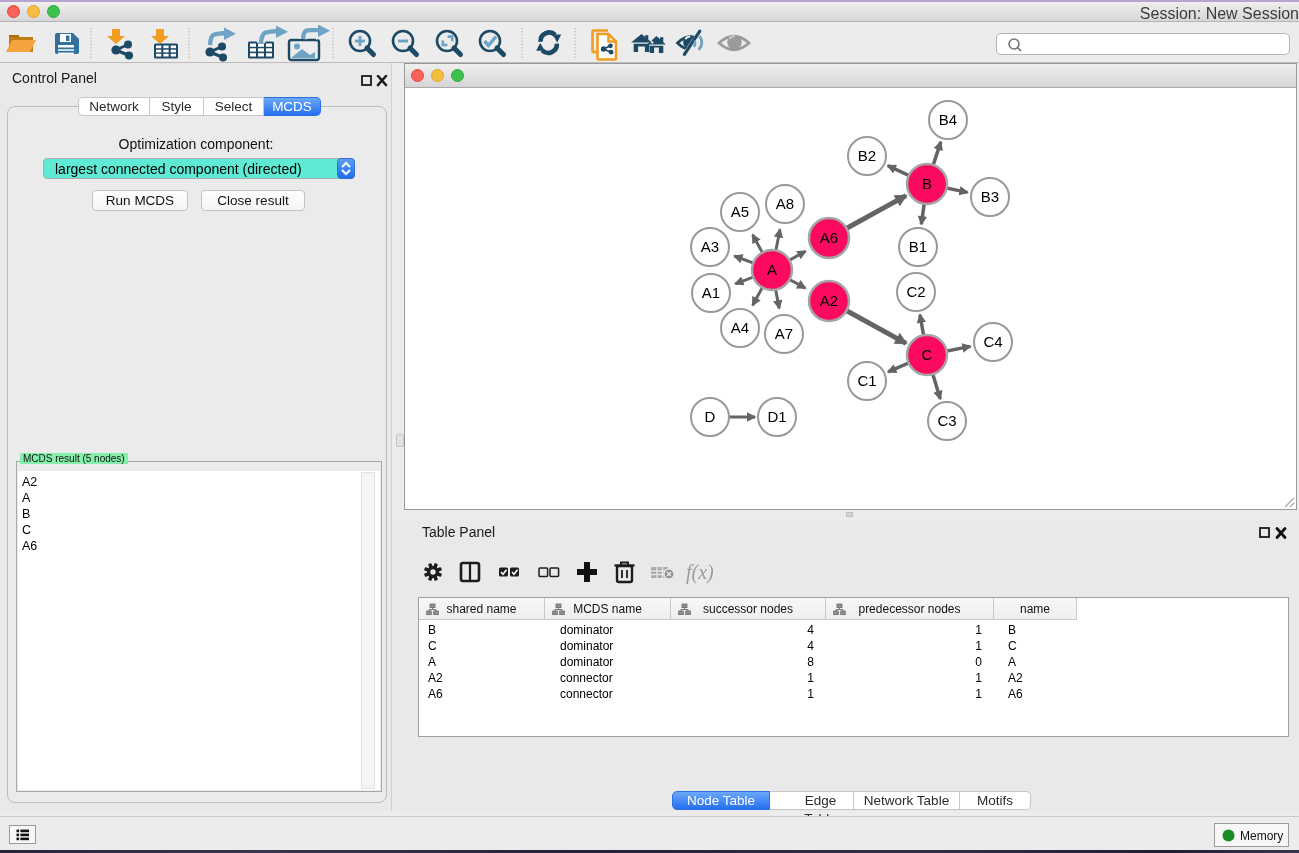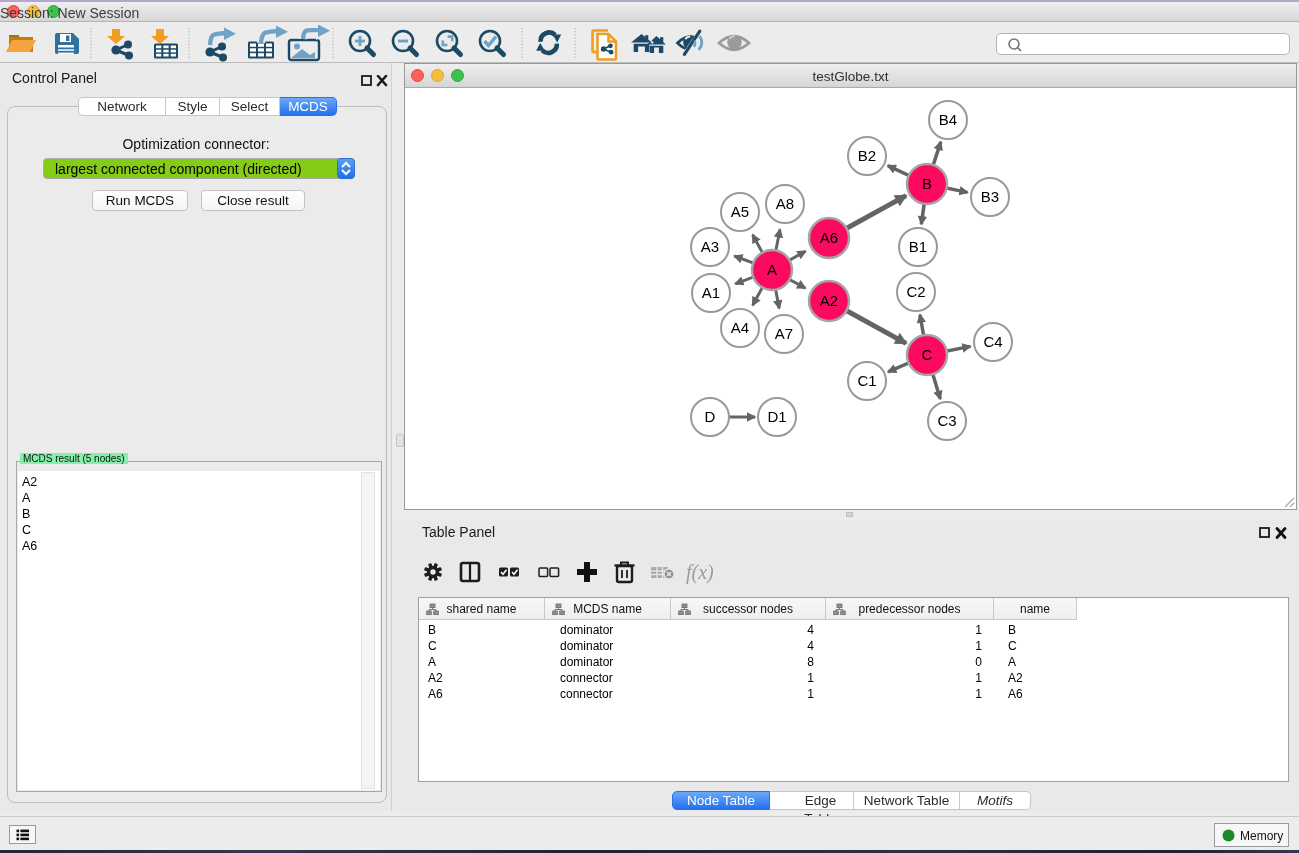"Session: New Session" #titlebar .title { font-size: 14px -> 16px; text-align: left -> right }
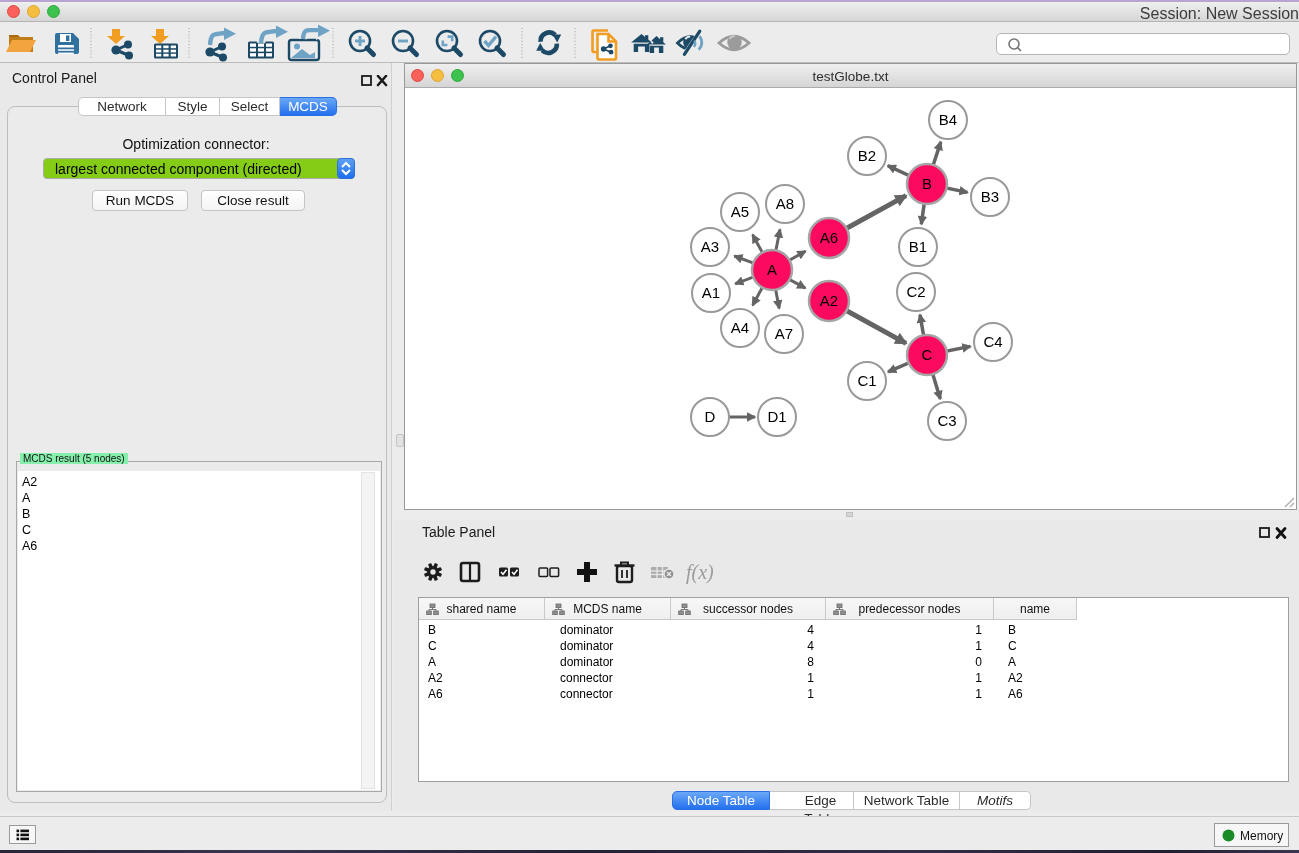"testGlobe.txt" div.t { html: <div>testGlobe.txt</div> -> none }
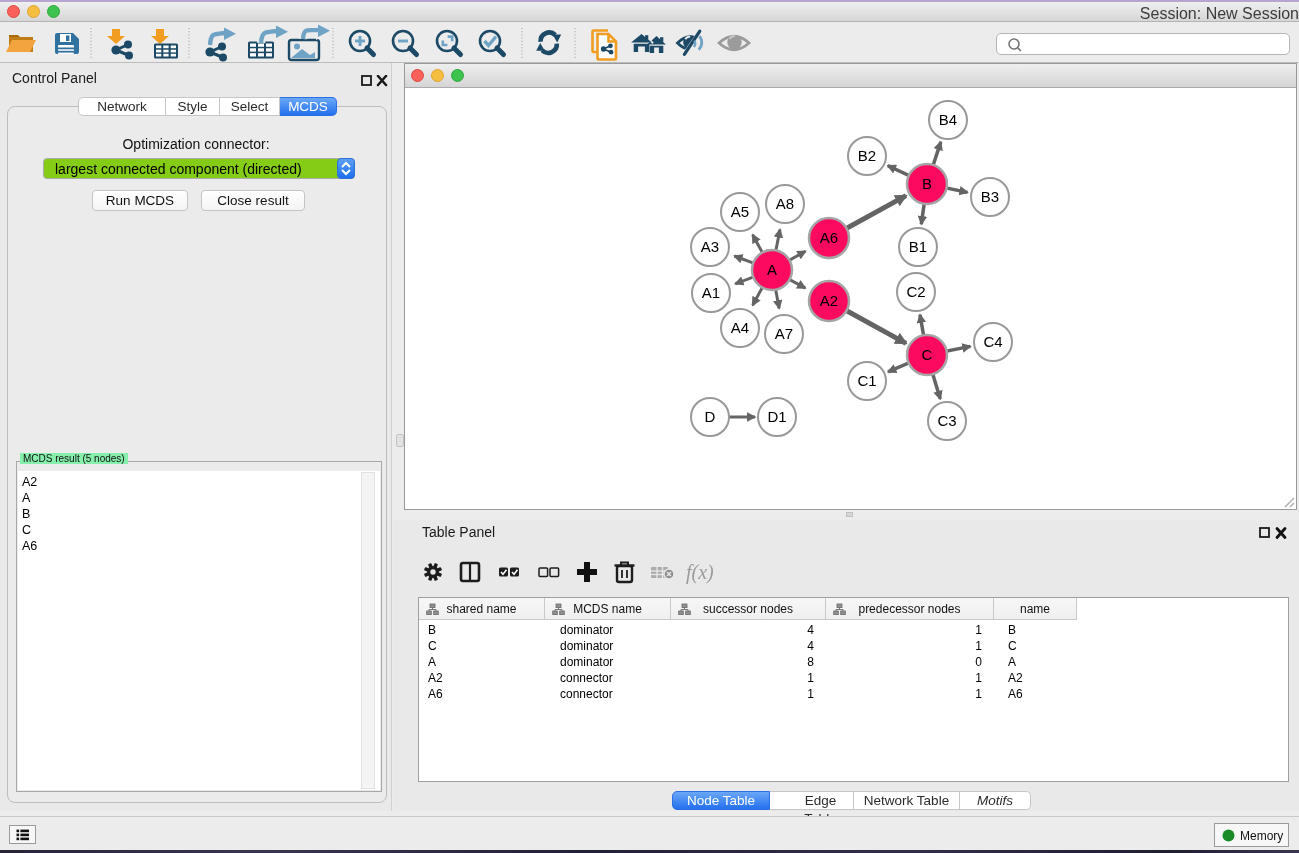"Network" div.tab { width: 88px -> 72px }
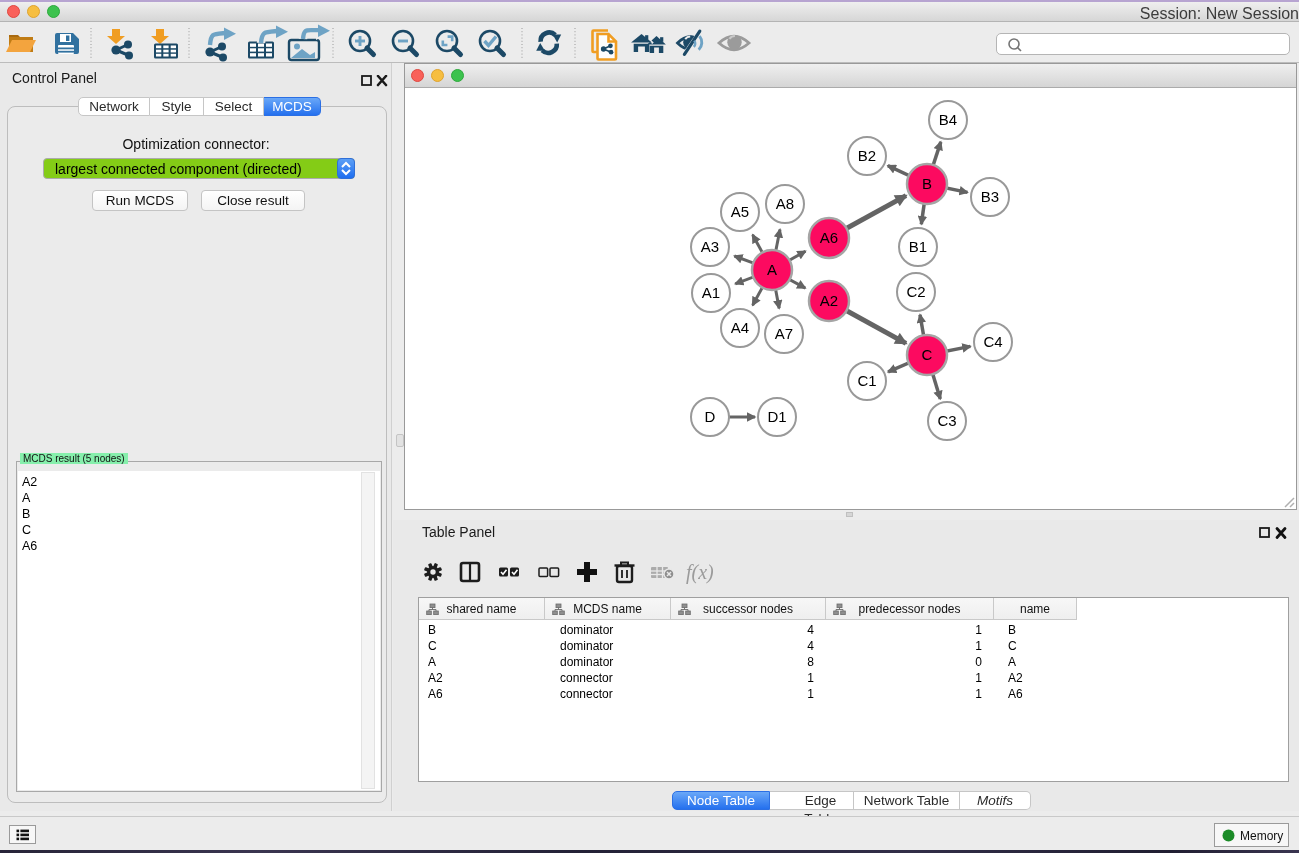"Optimization connector:" div.abs { text: connector -> component }
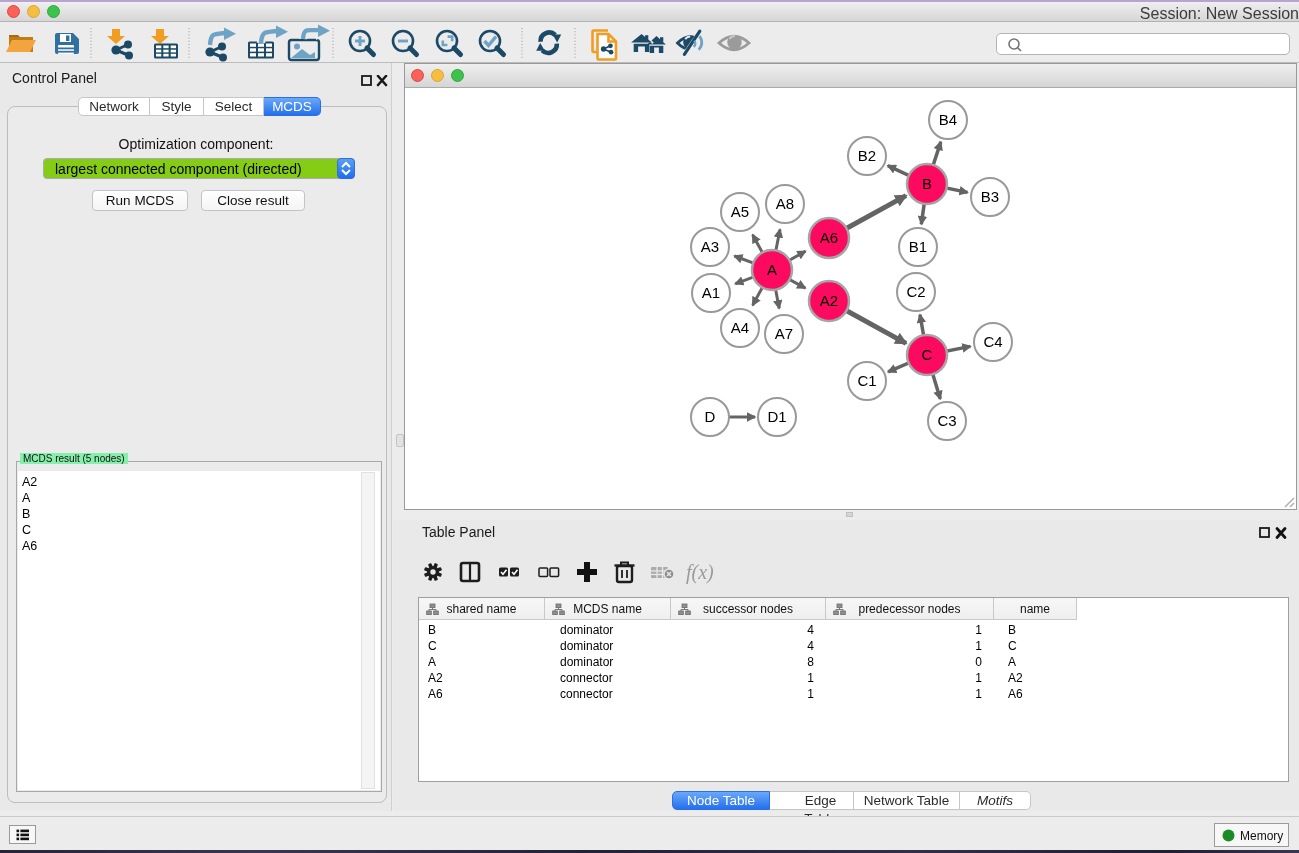"largest connected component (directed)" div.abs { background: #84cc16 -> #5eead4 }
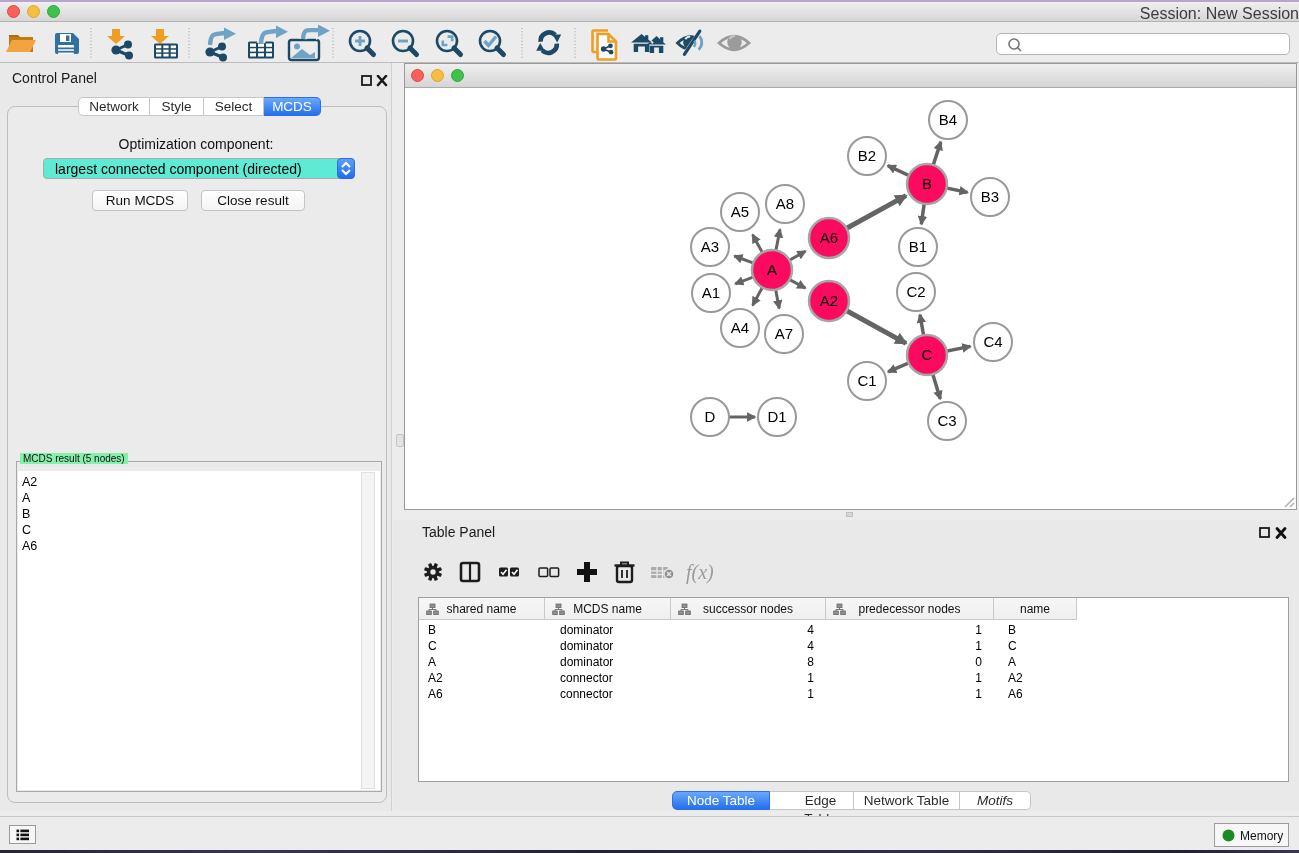"shared name" #ttable { height: 185px -> 140px }
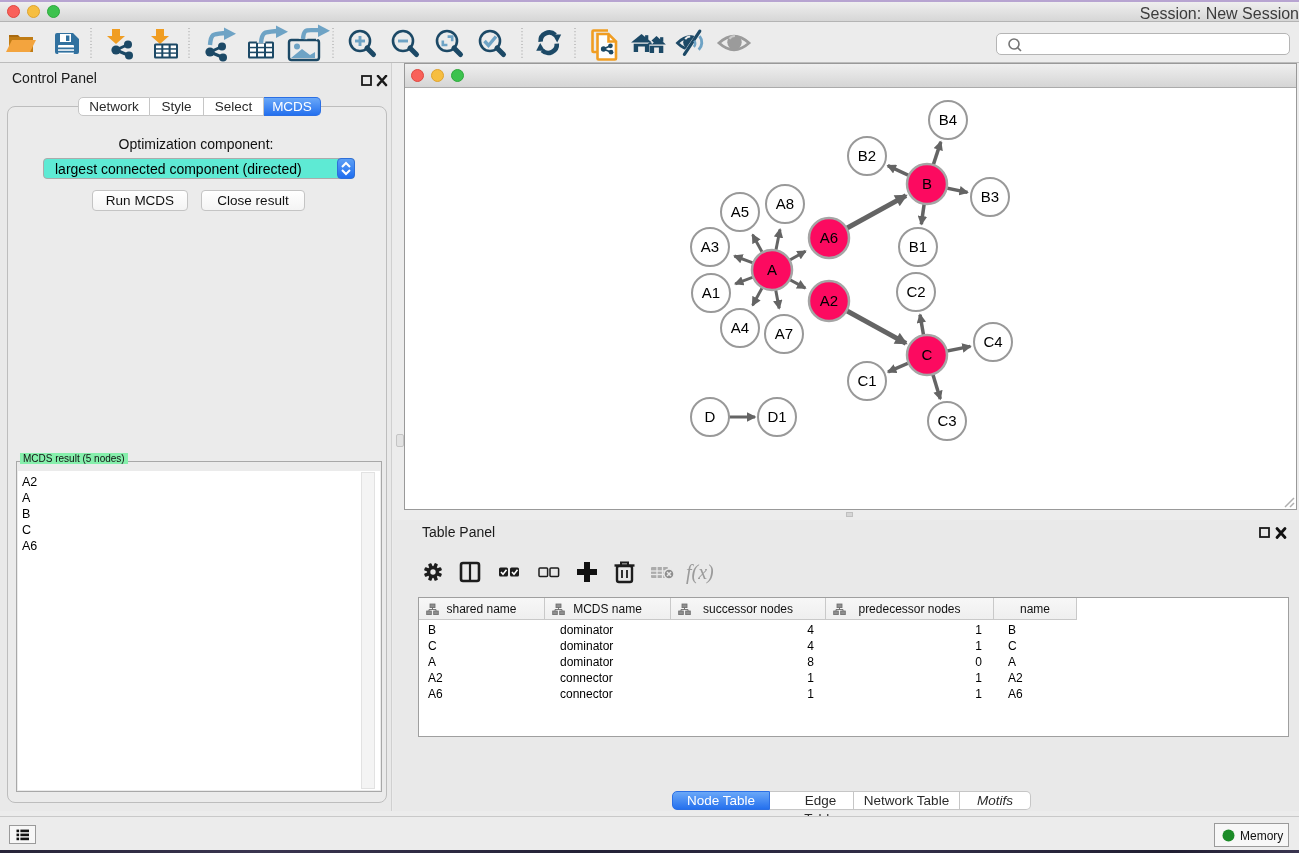"Motifs" div.tab { font-style: italic -> none }
